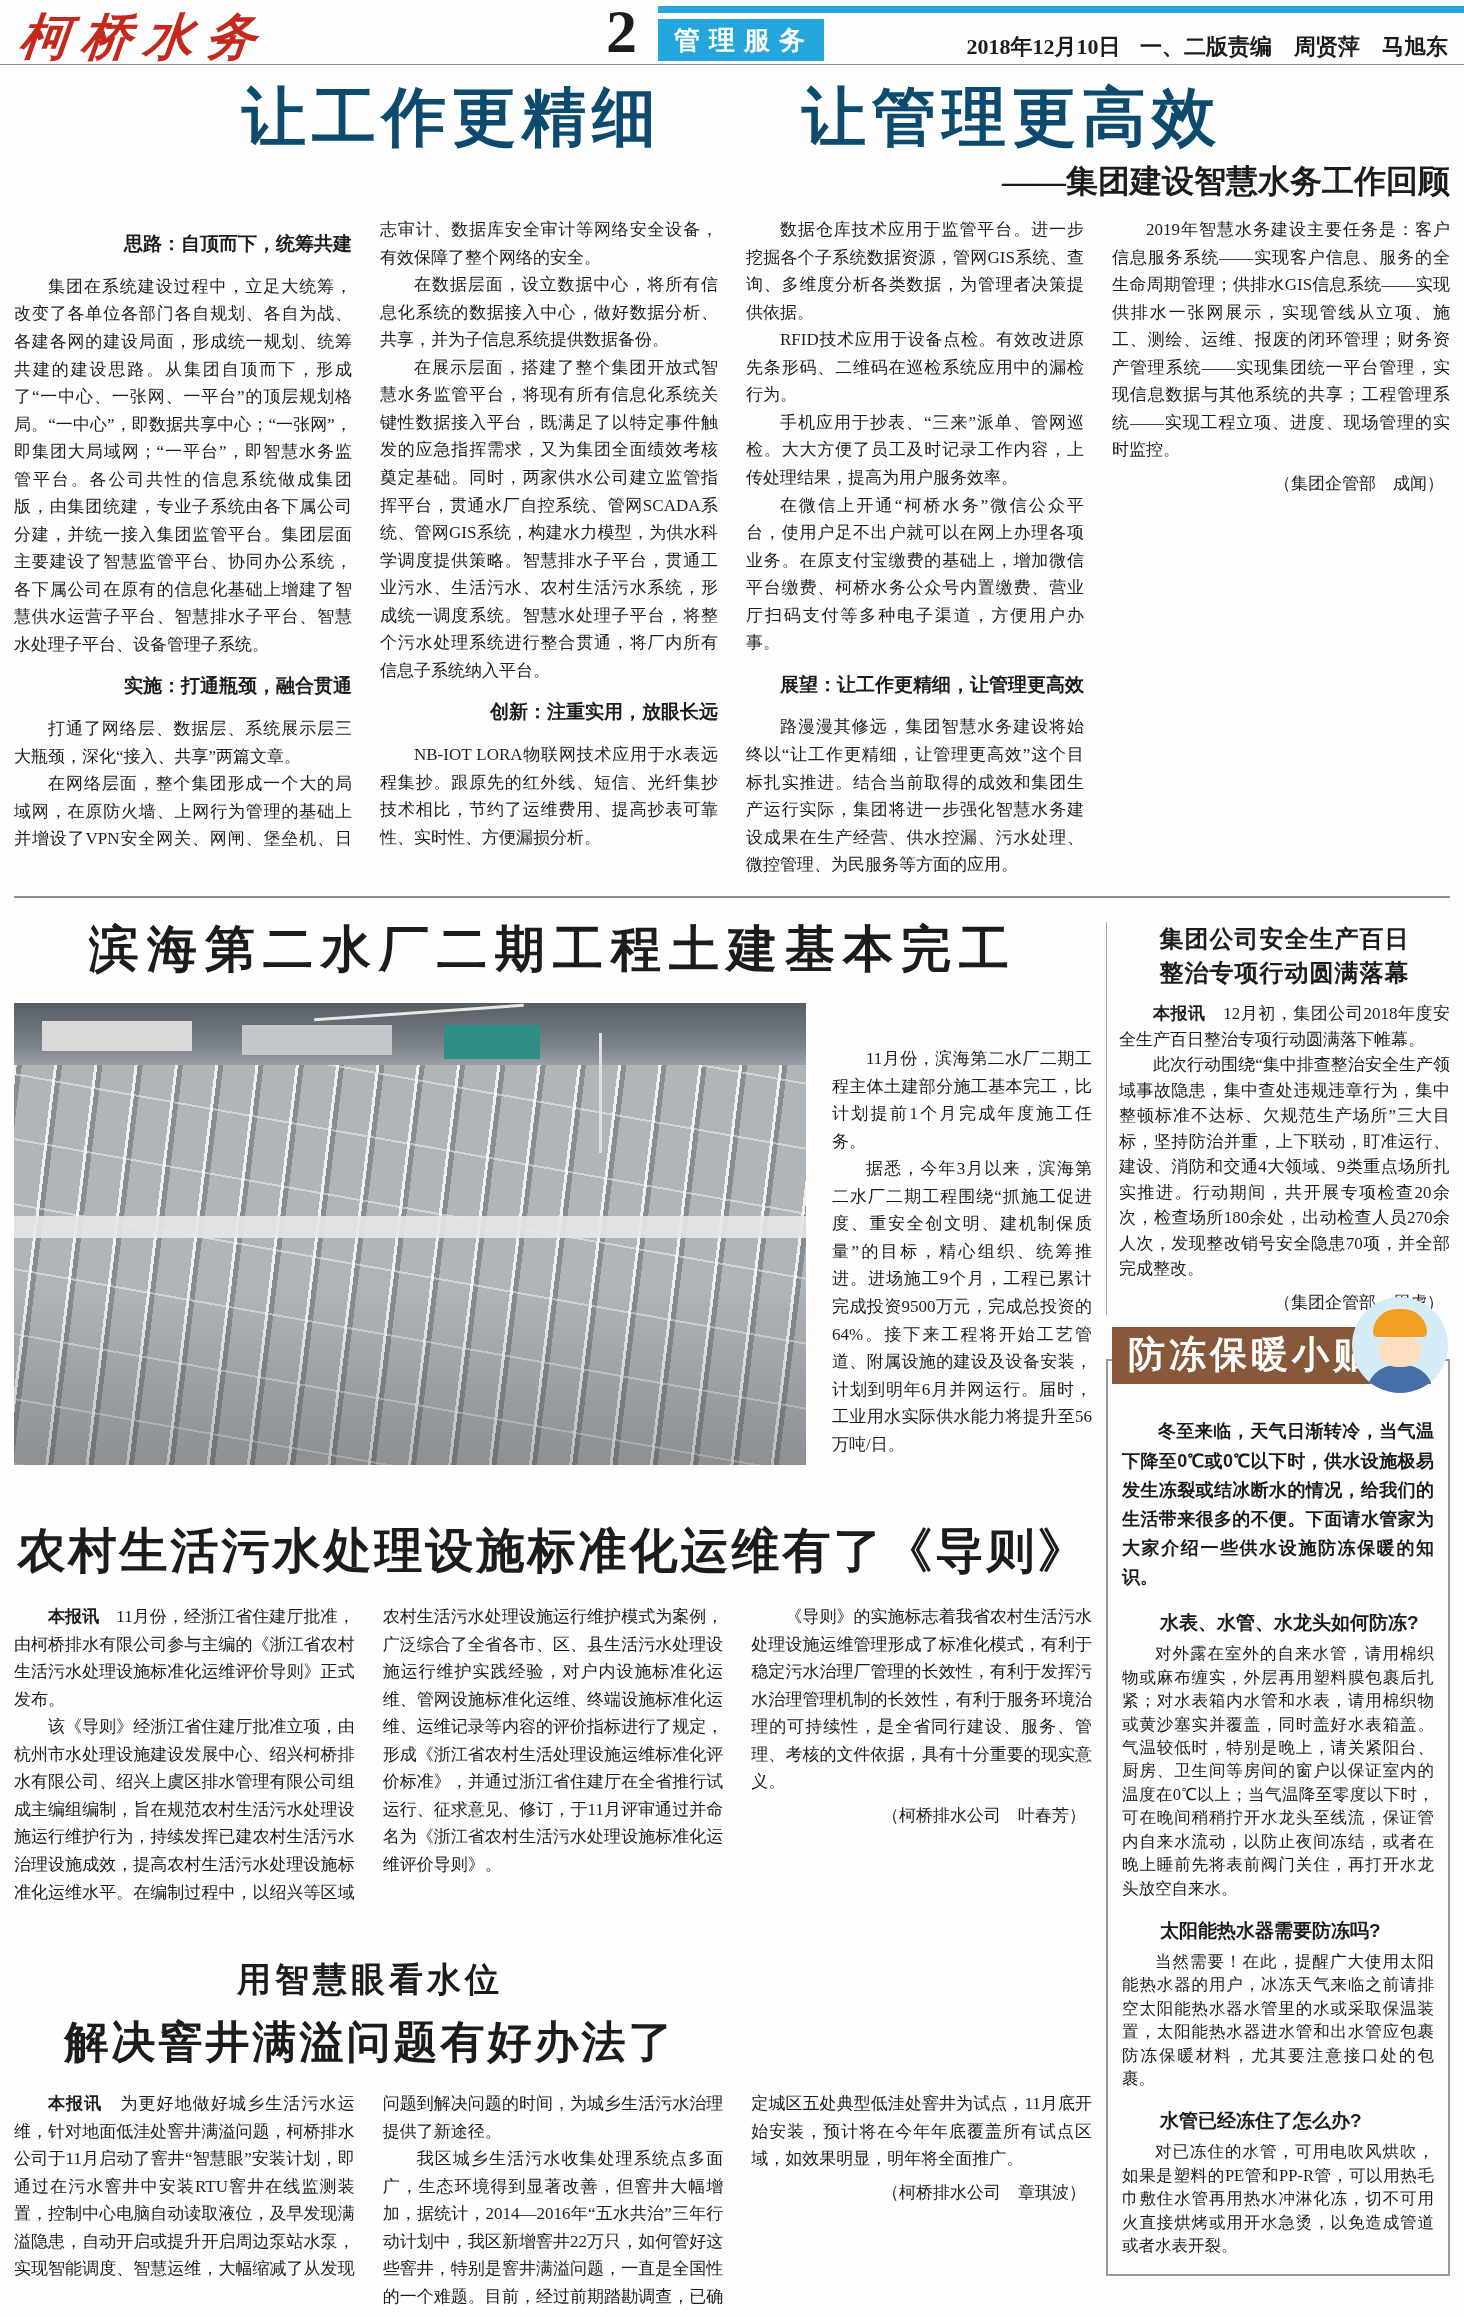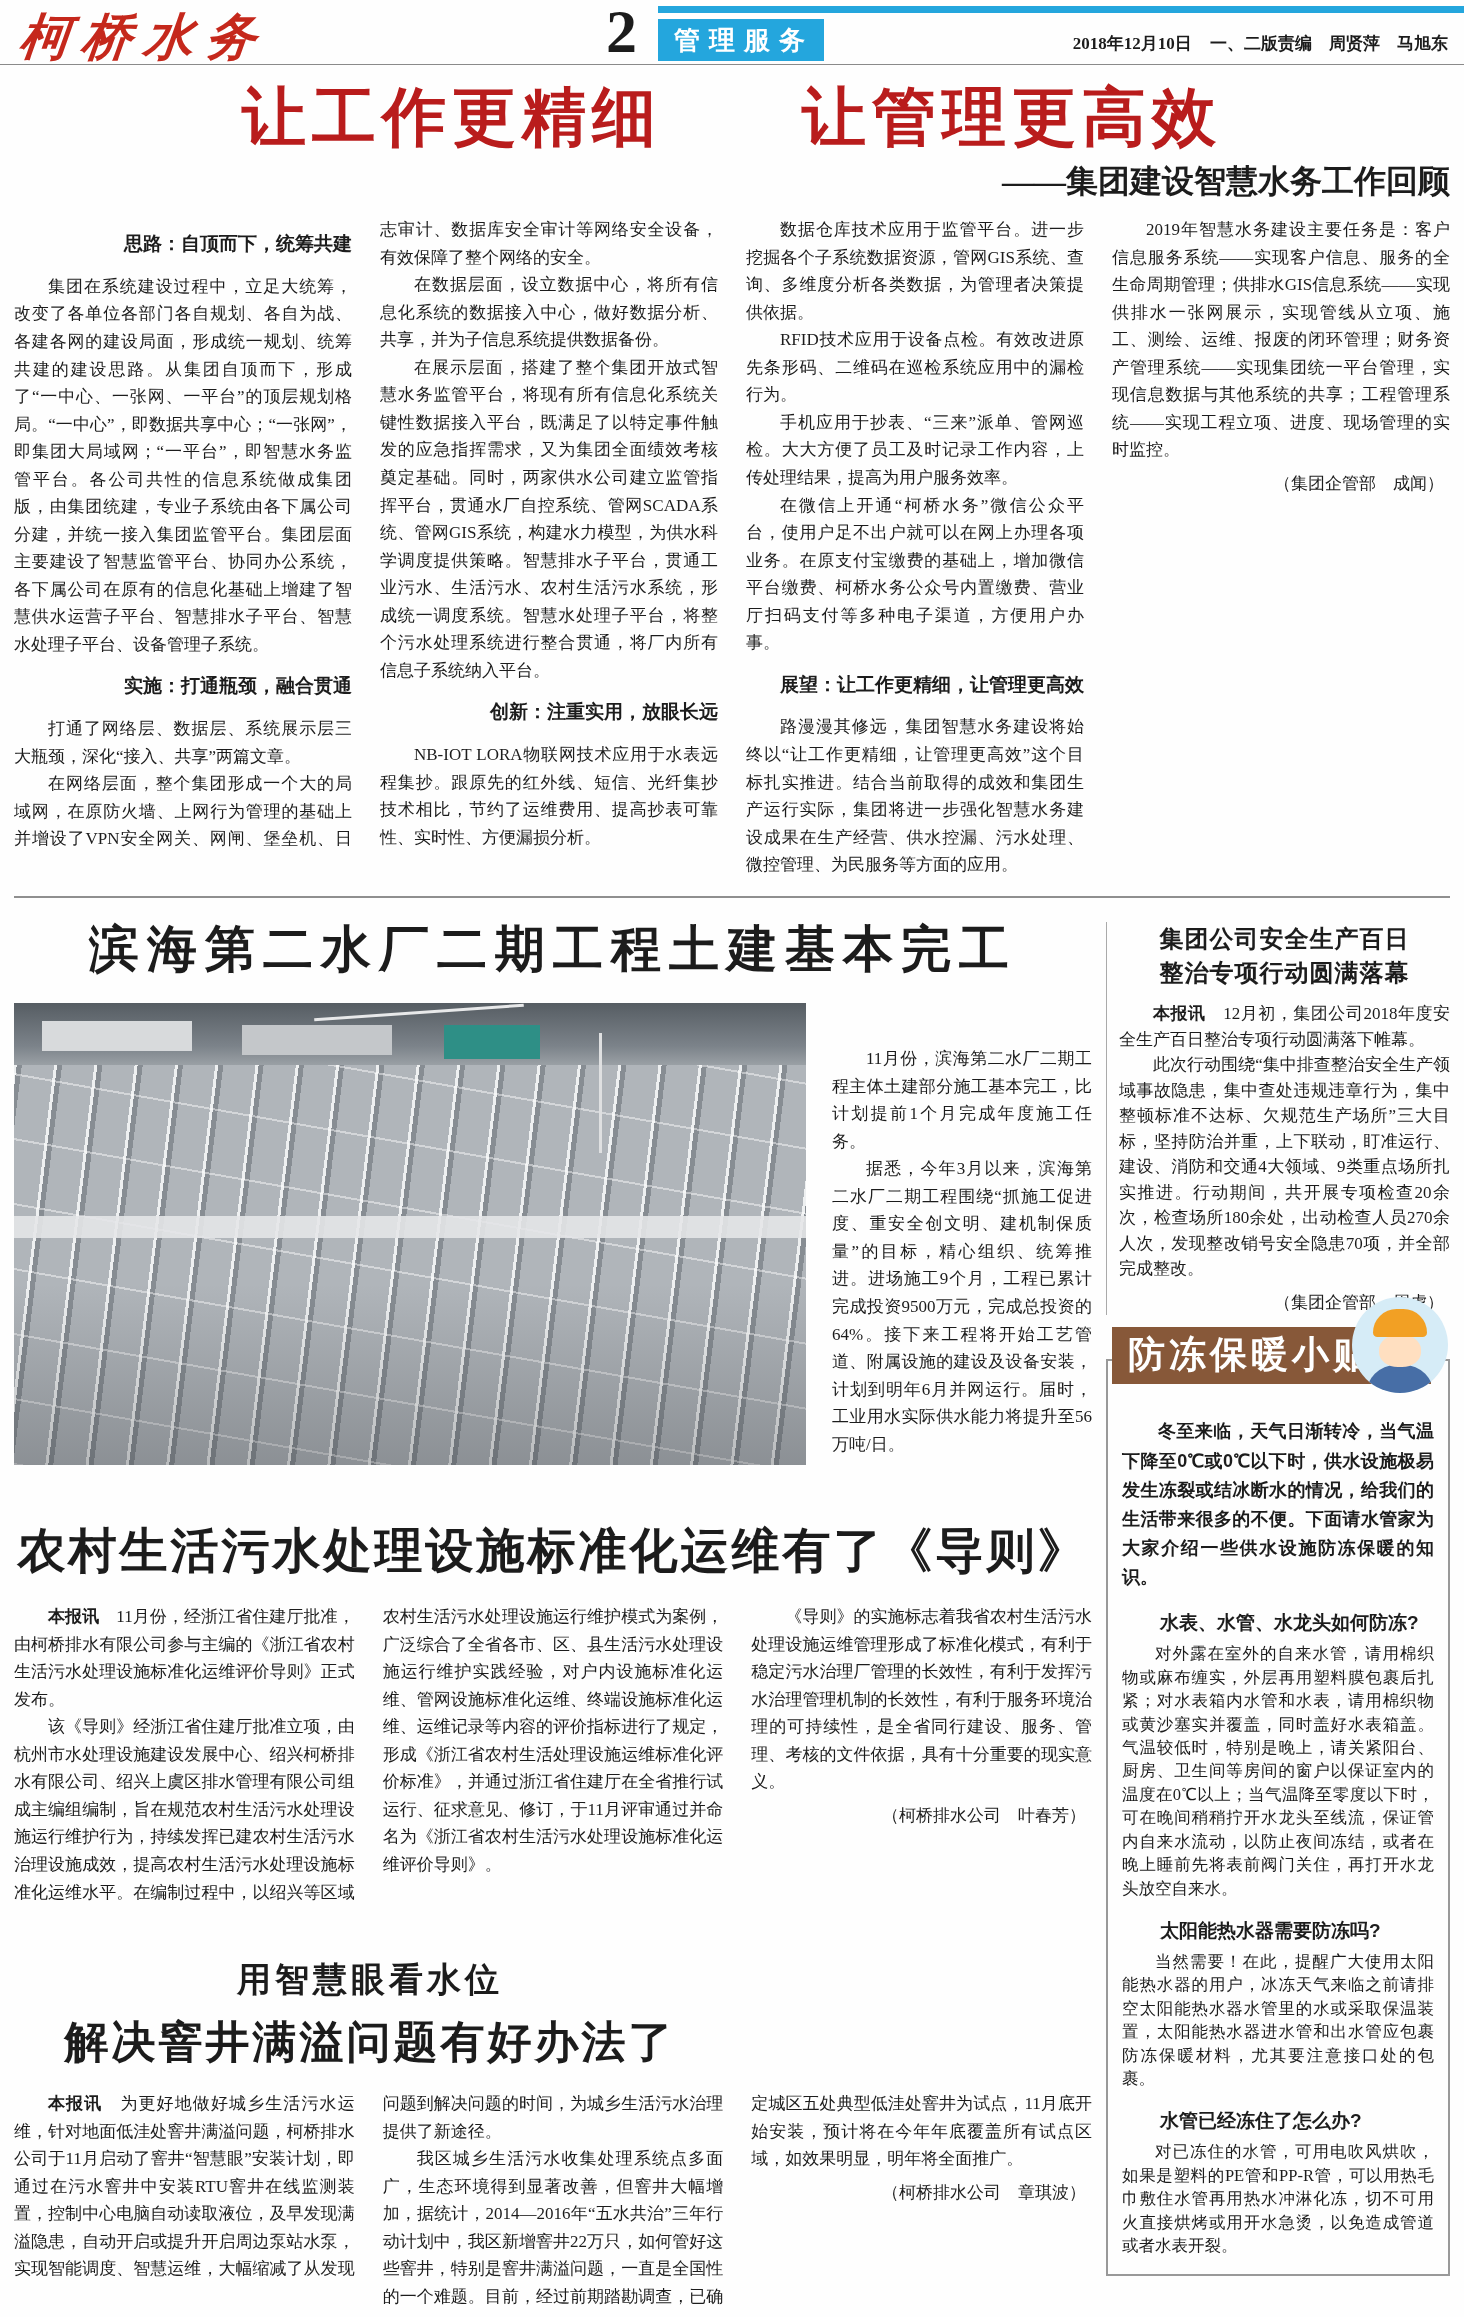"2018年12月10日 一、二版责编 周贤萍 马旭东" .dateline { font-size: 17px -> 22px }
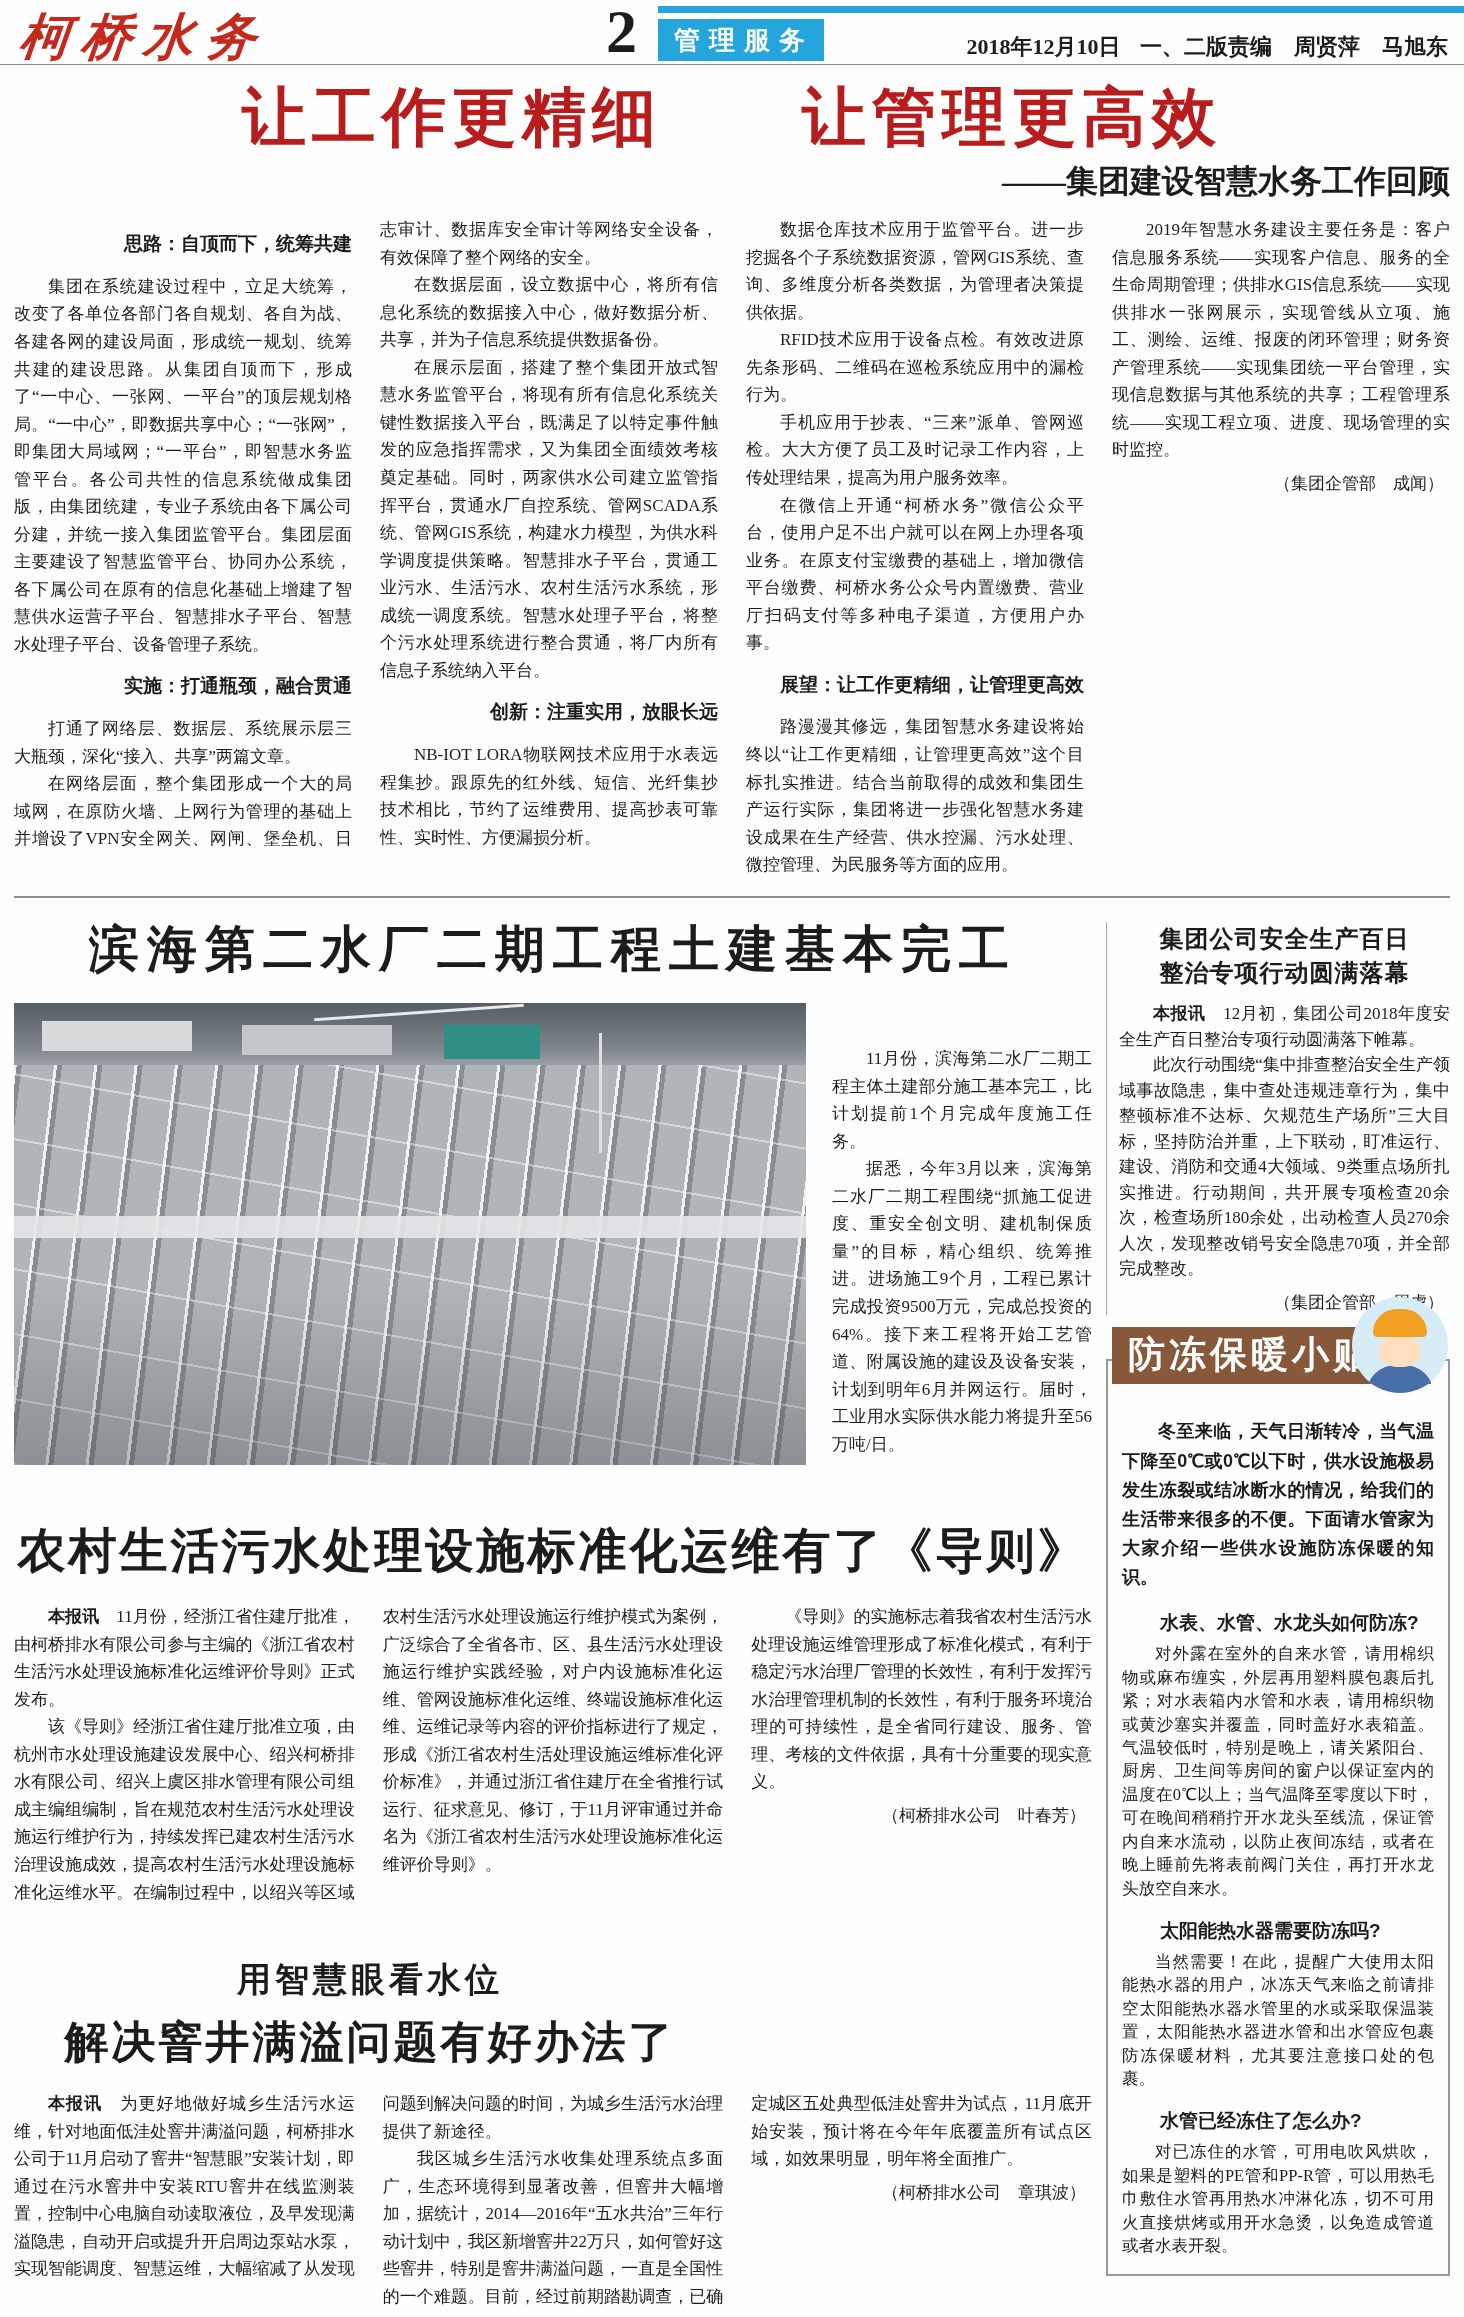"让工作更精细 让管理更高效" .m-title { color: #b91c1c -> #0c4a6e }
